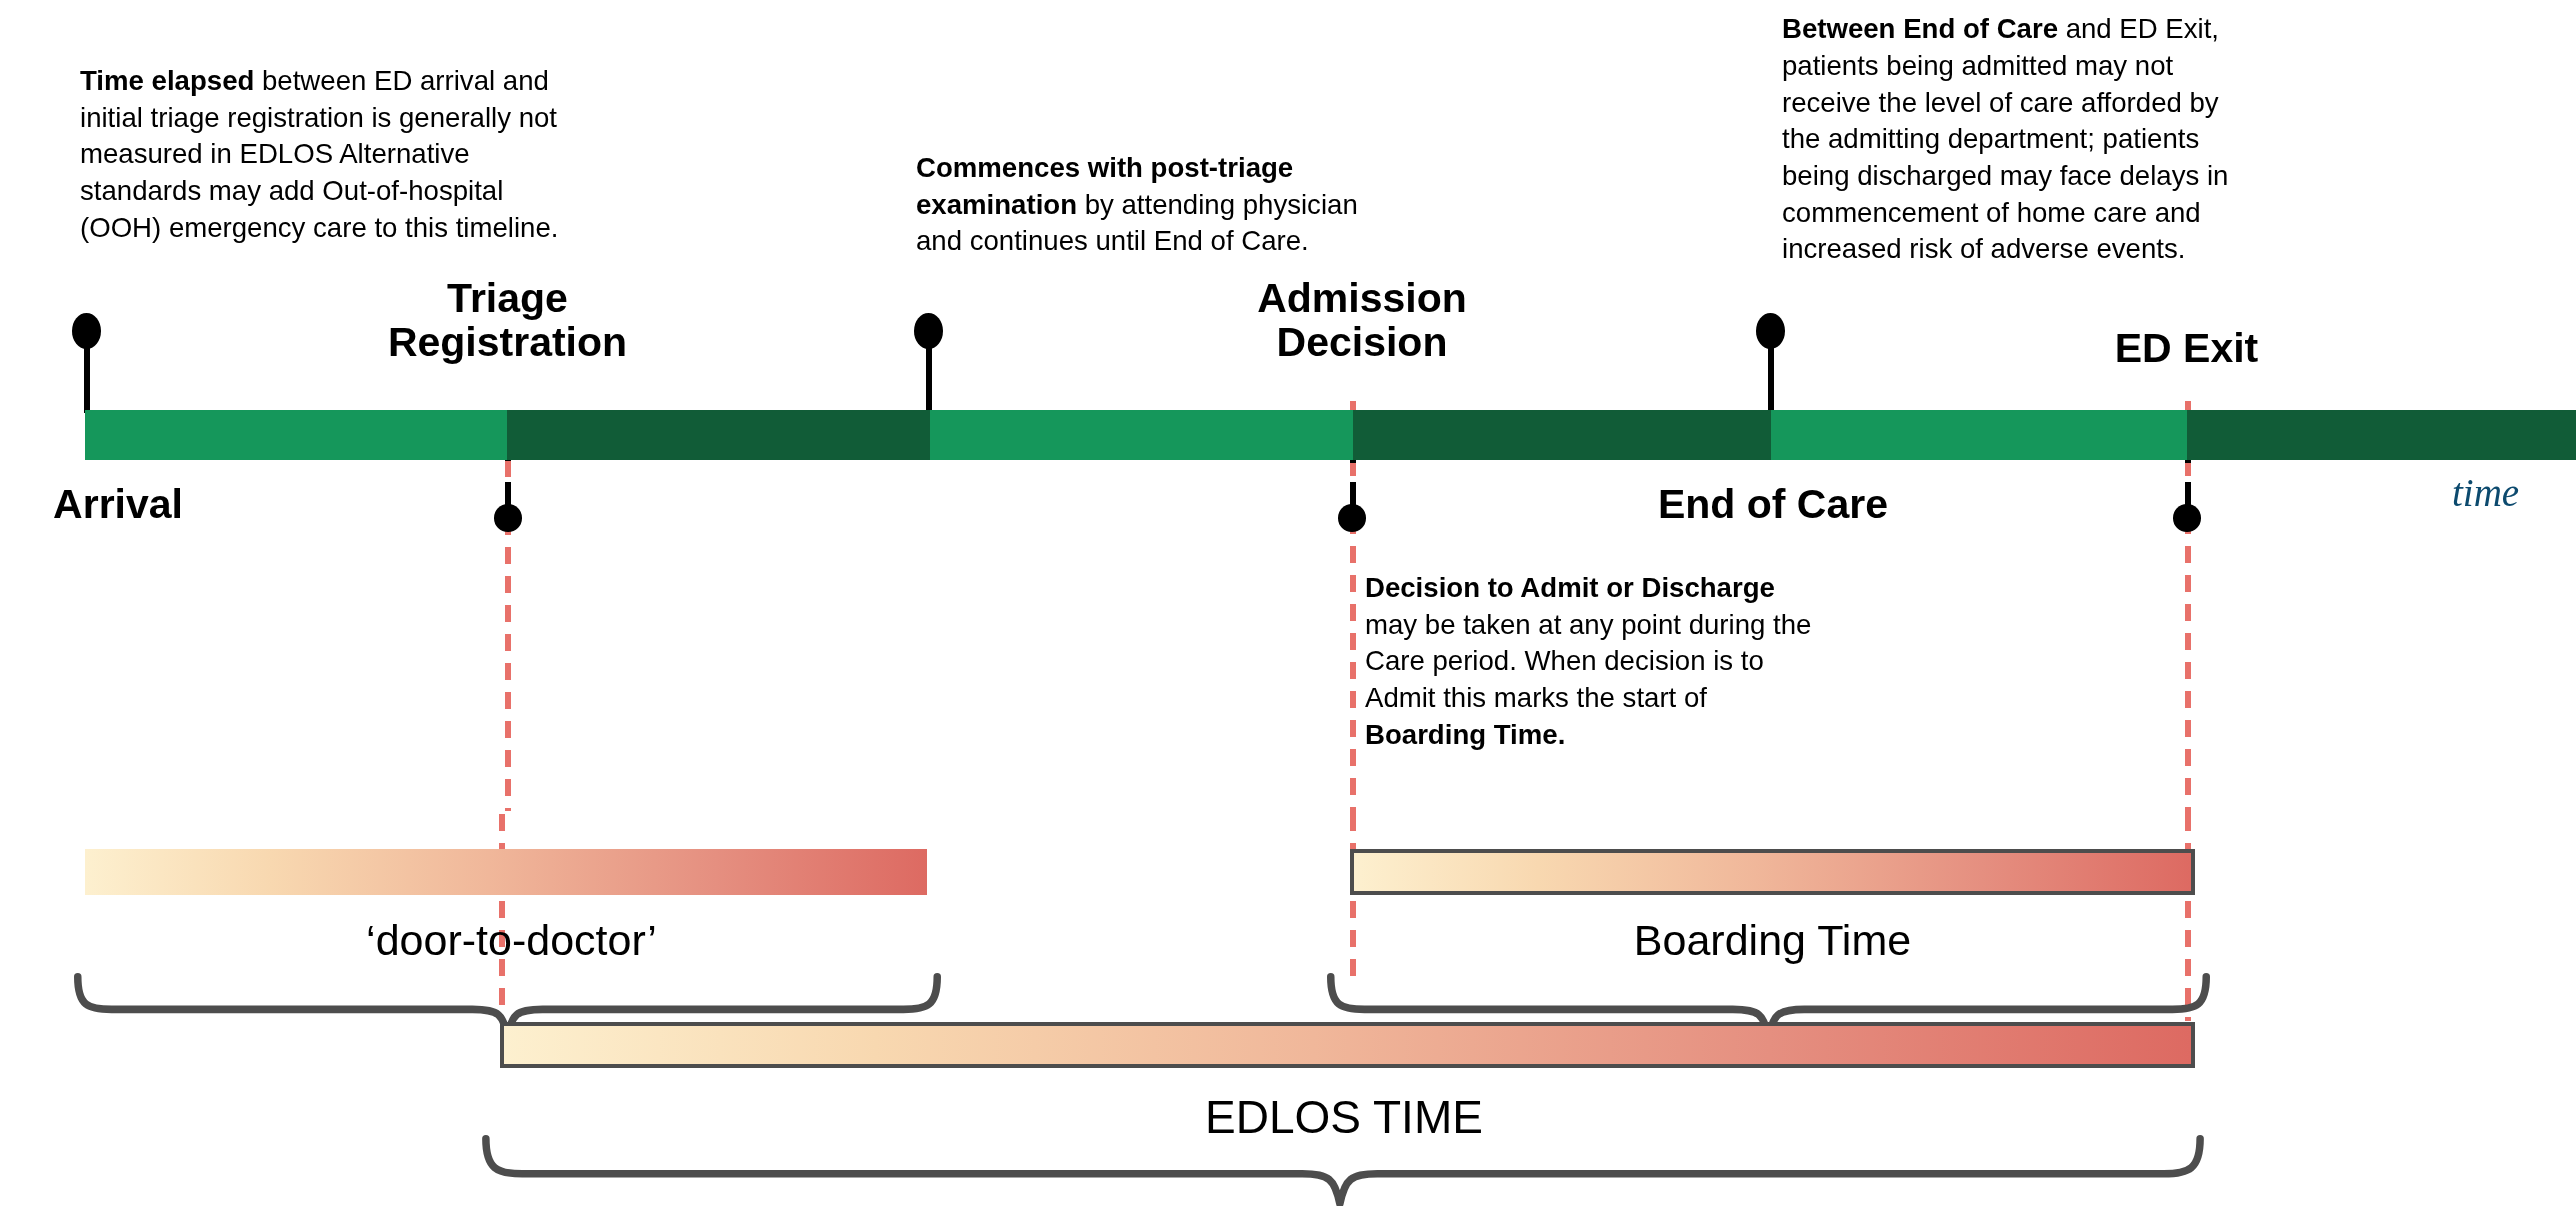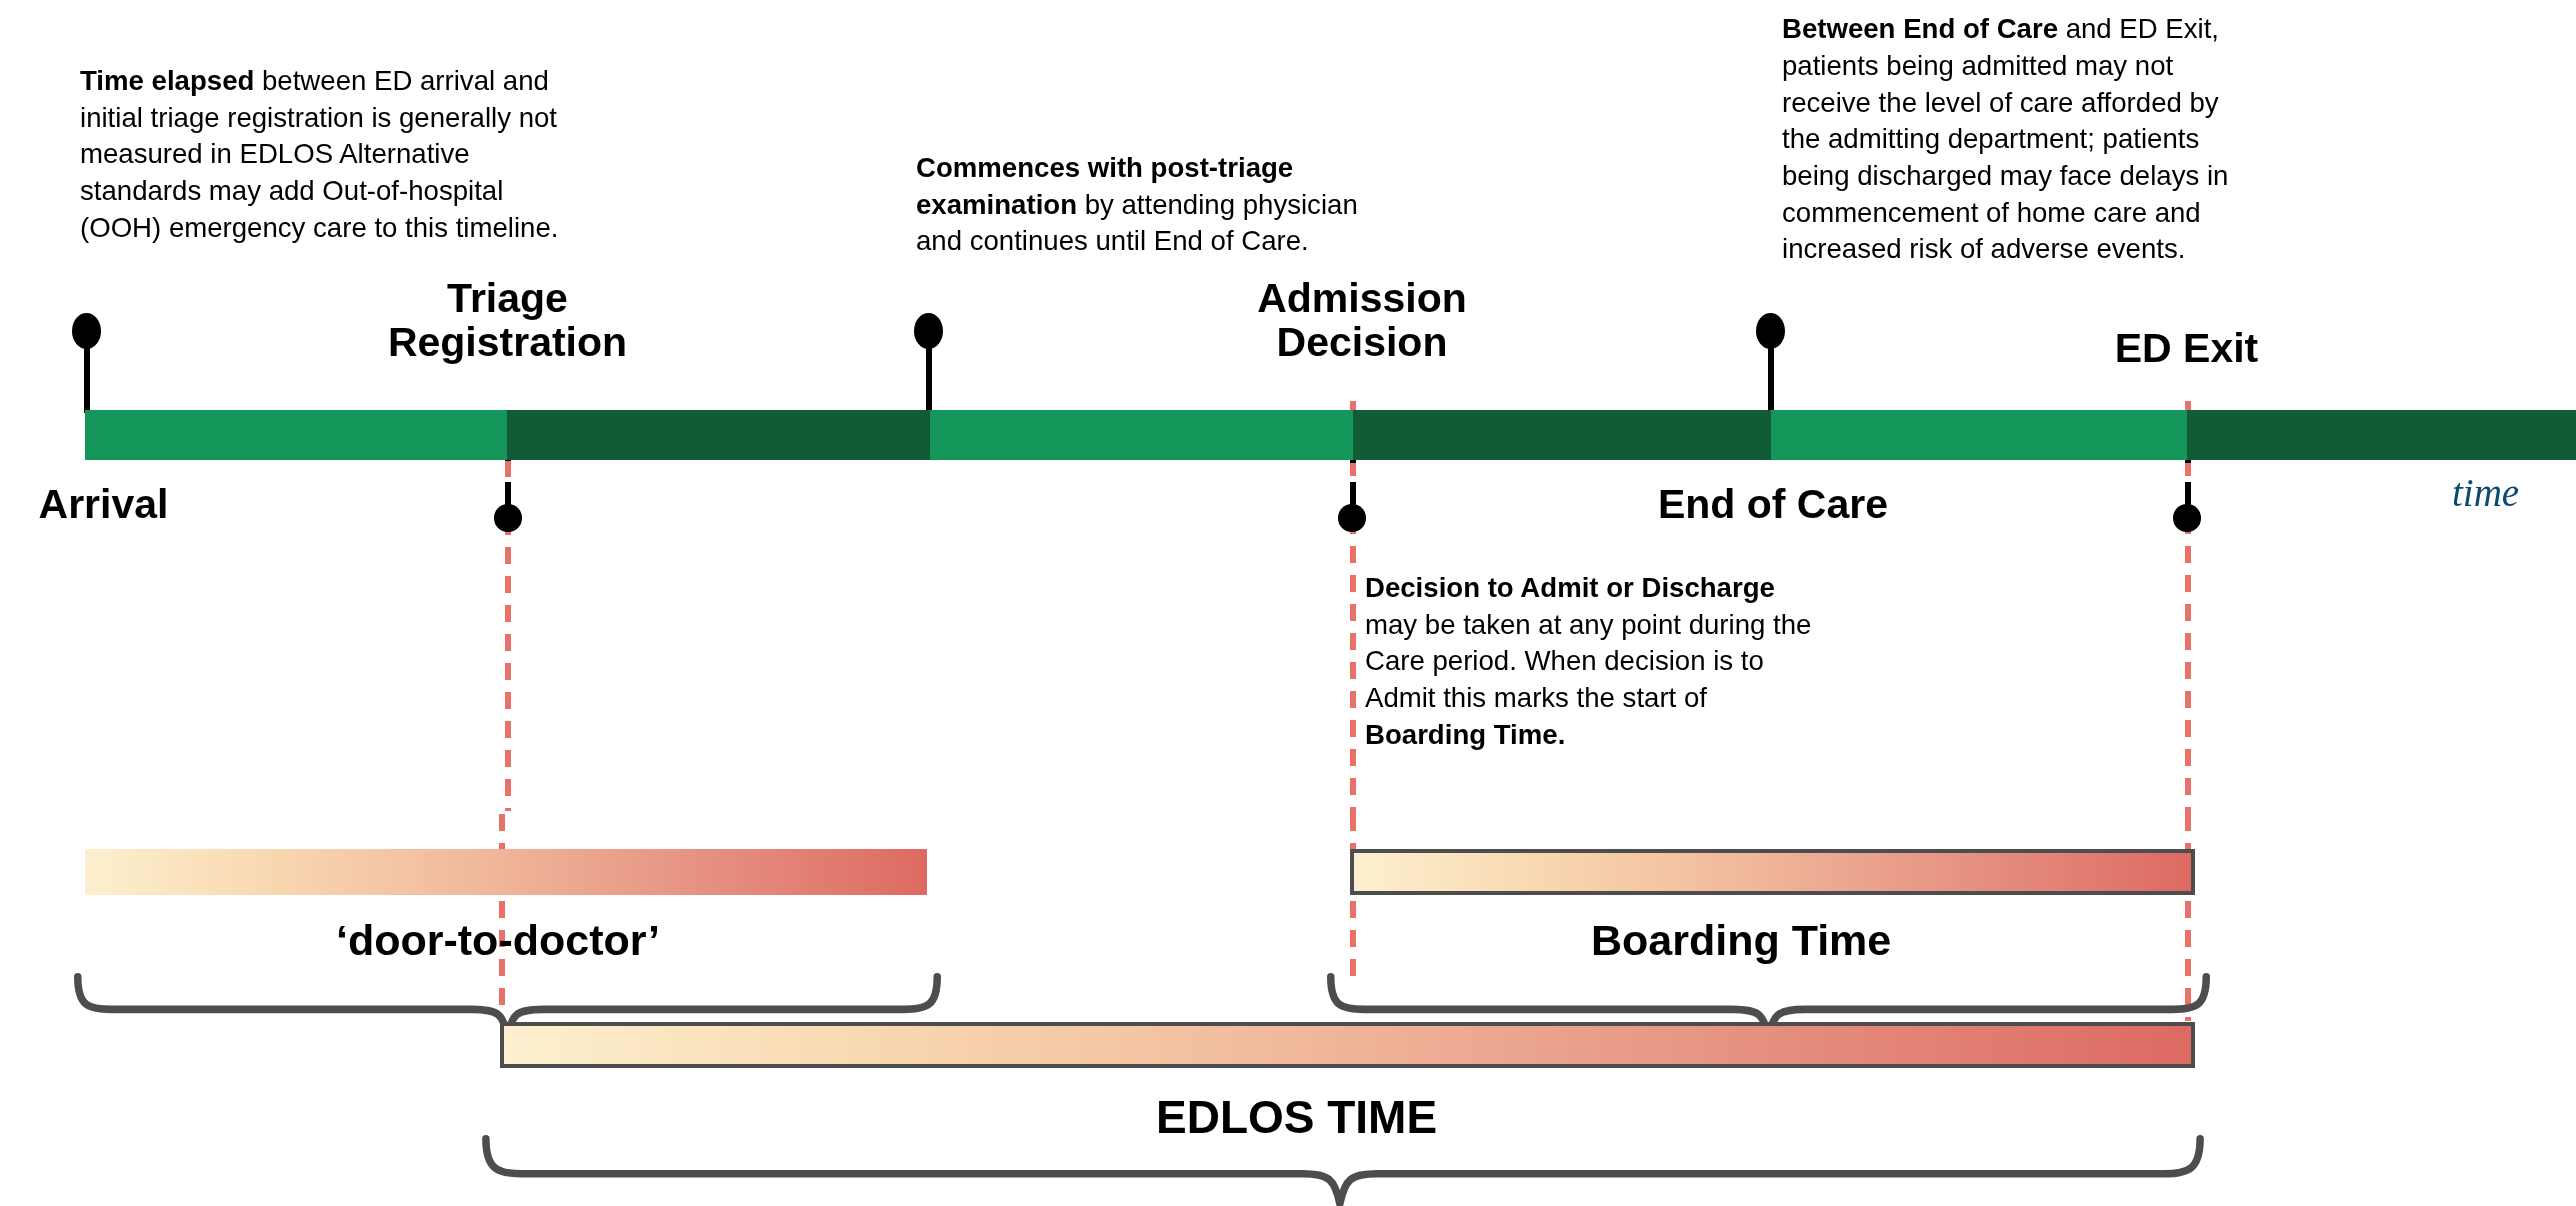"Arrival" div.ms-label { padding-left: 16px -> 8px; text-align: center -> right }
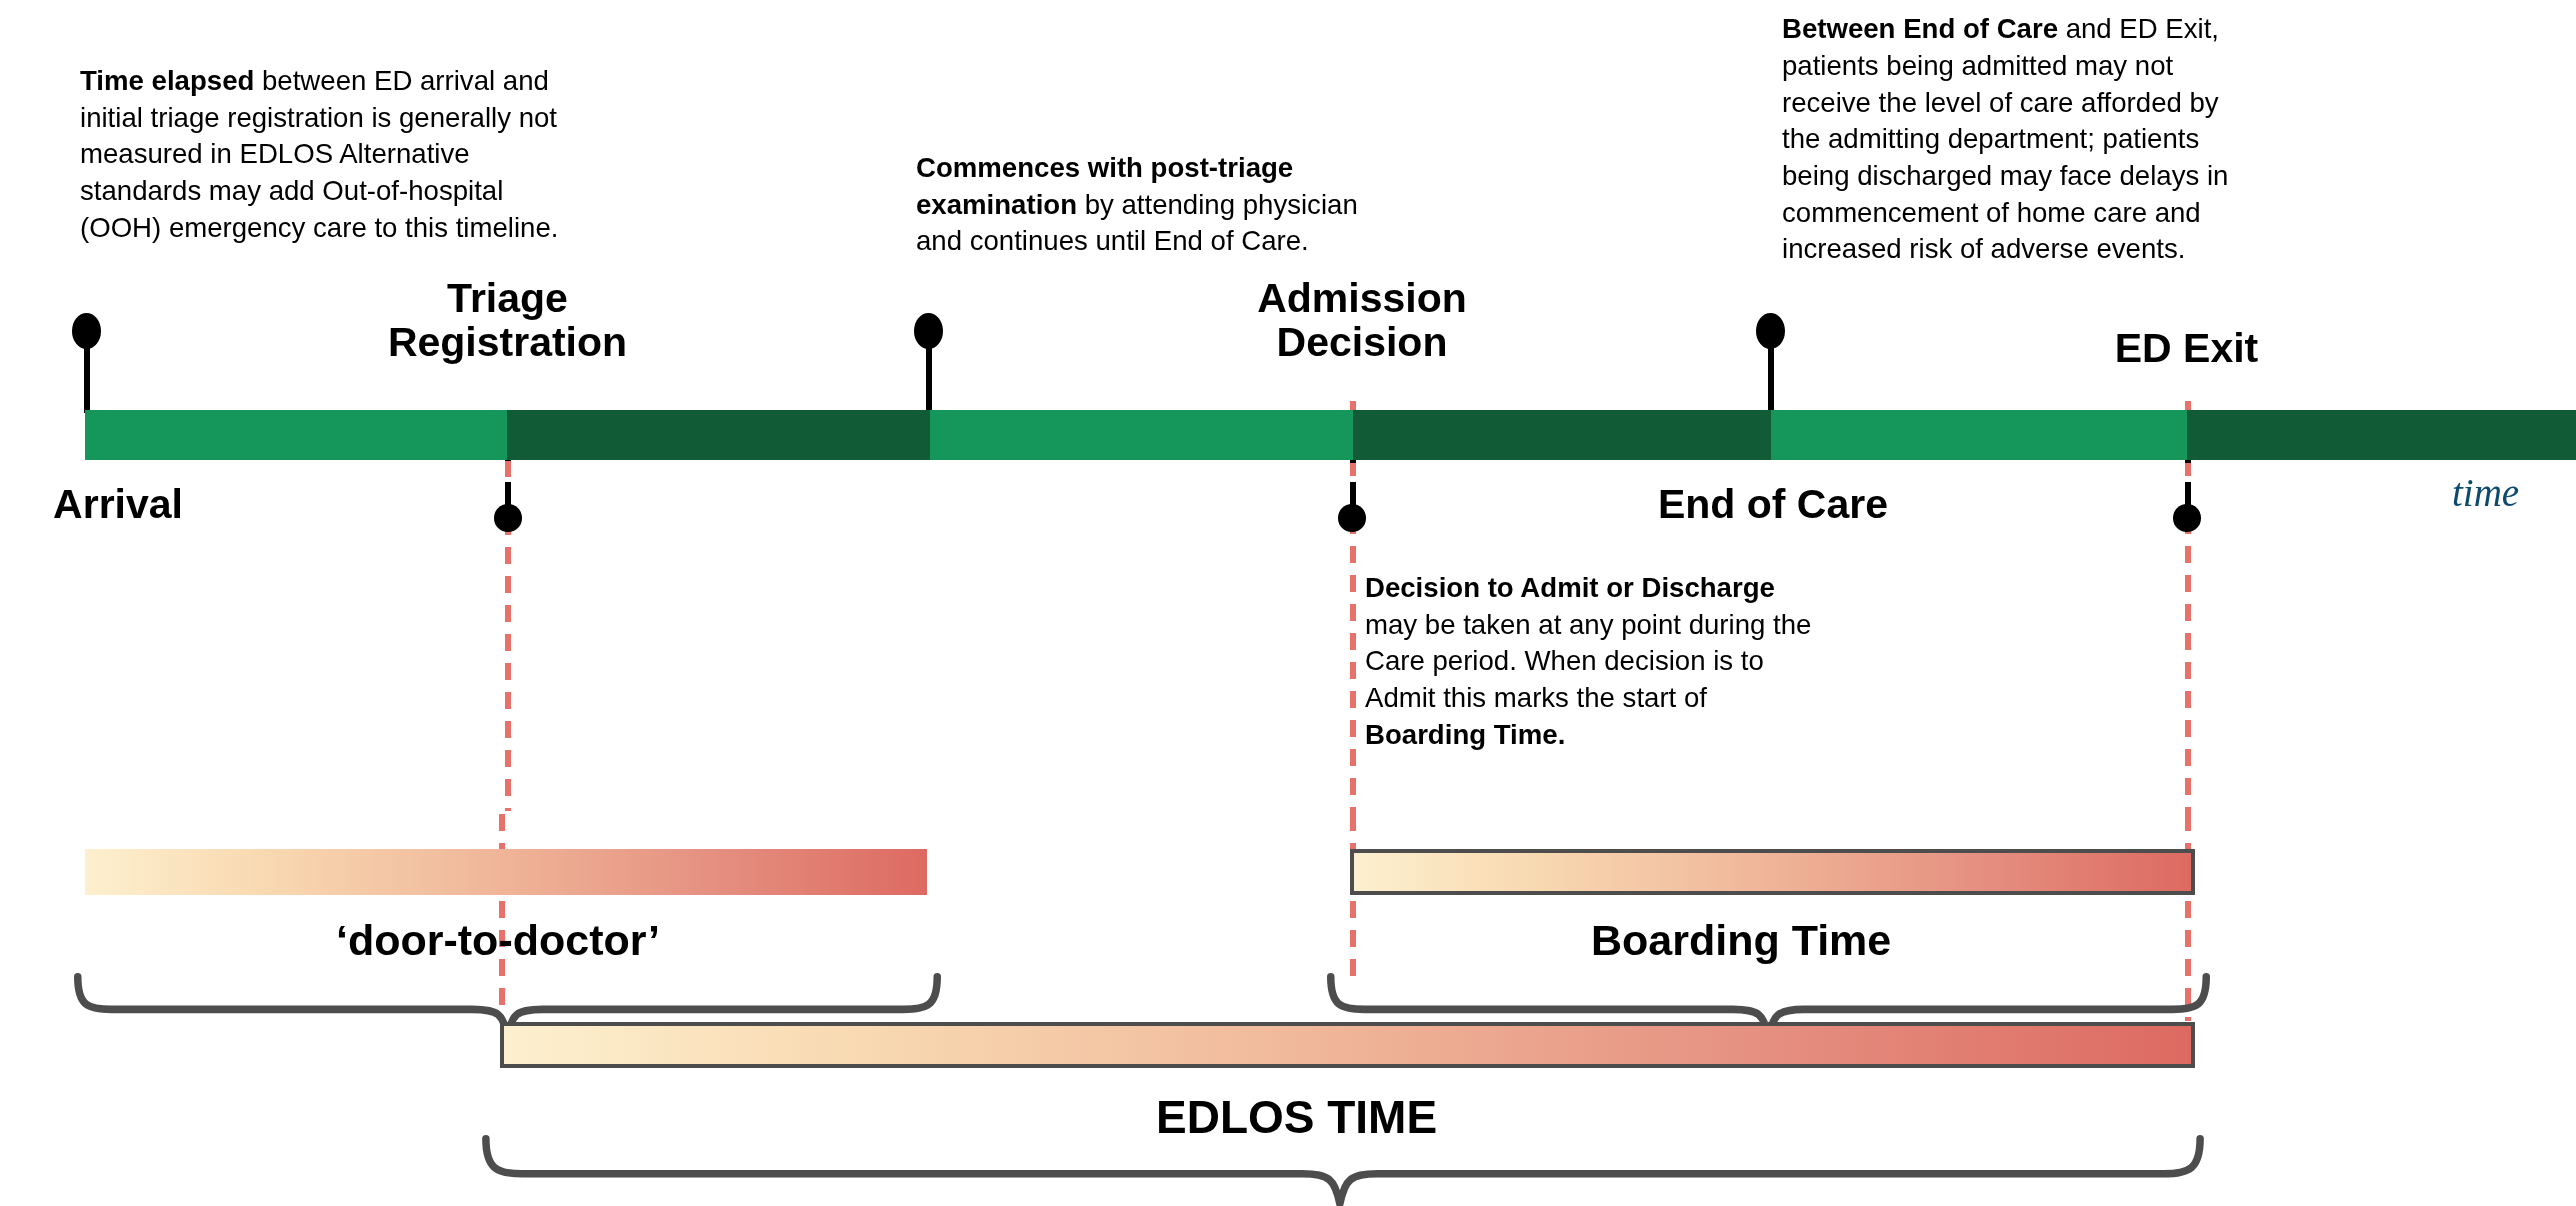"‘door-to-doctor’" .dur-label { font-weight: bold -> normal; text-align: left -> center }
